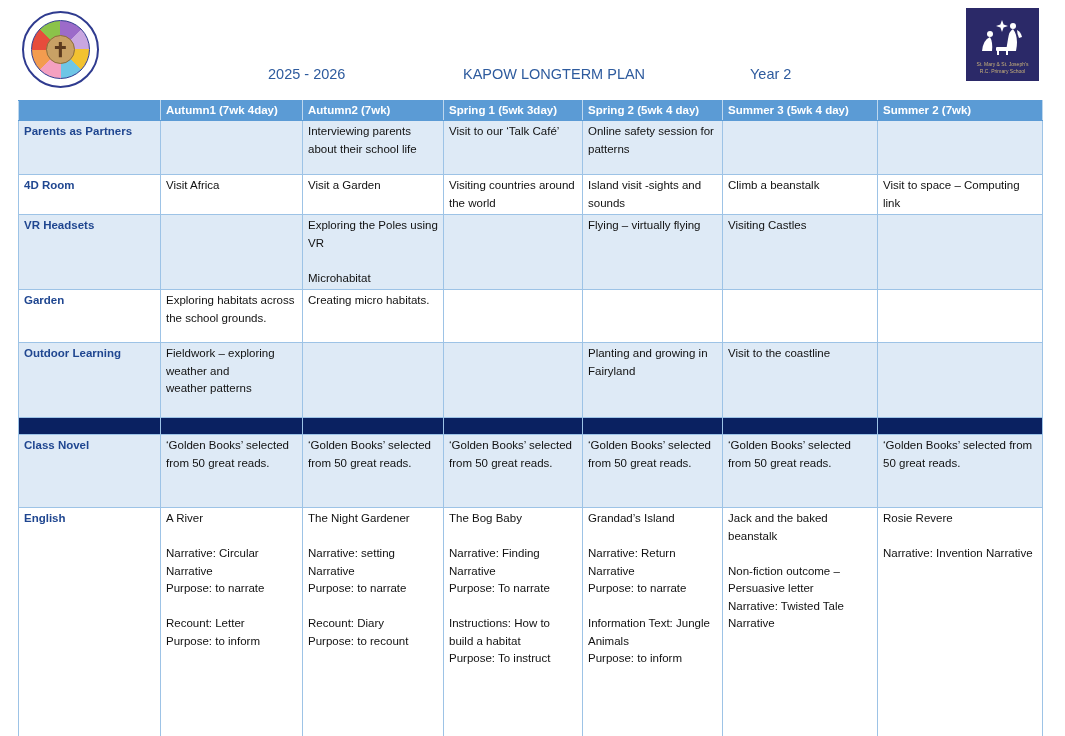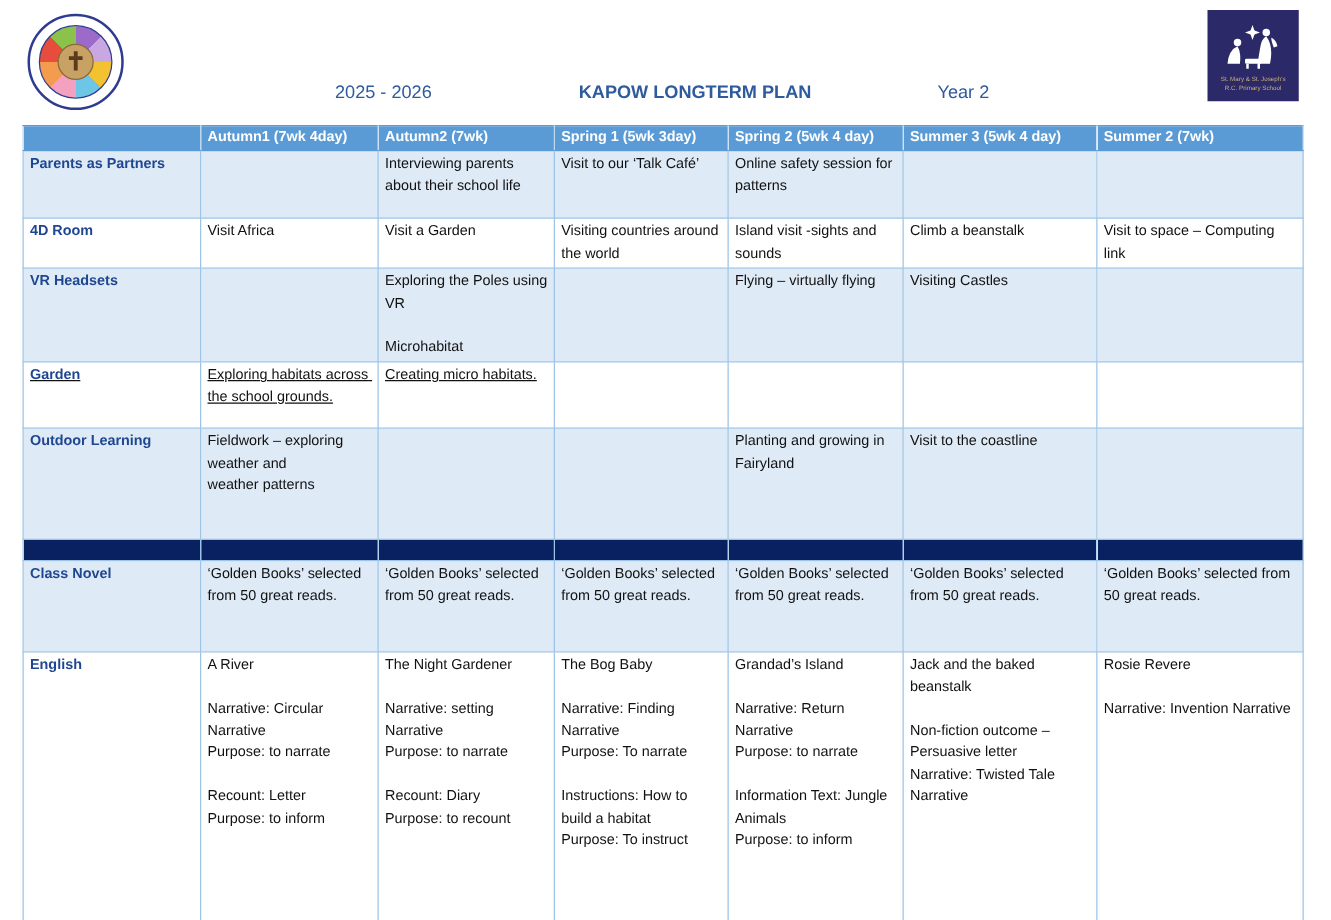"KAPOW LONGTERM PLAN" .plan-title { font-weight: bold -> normal }
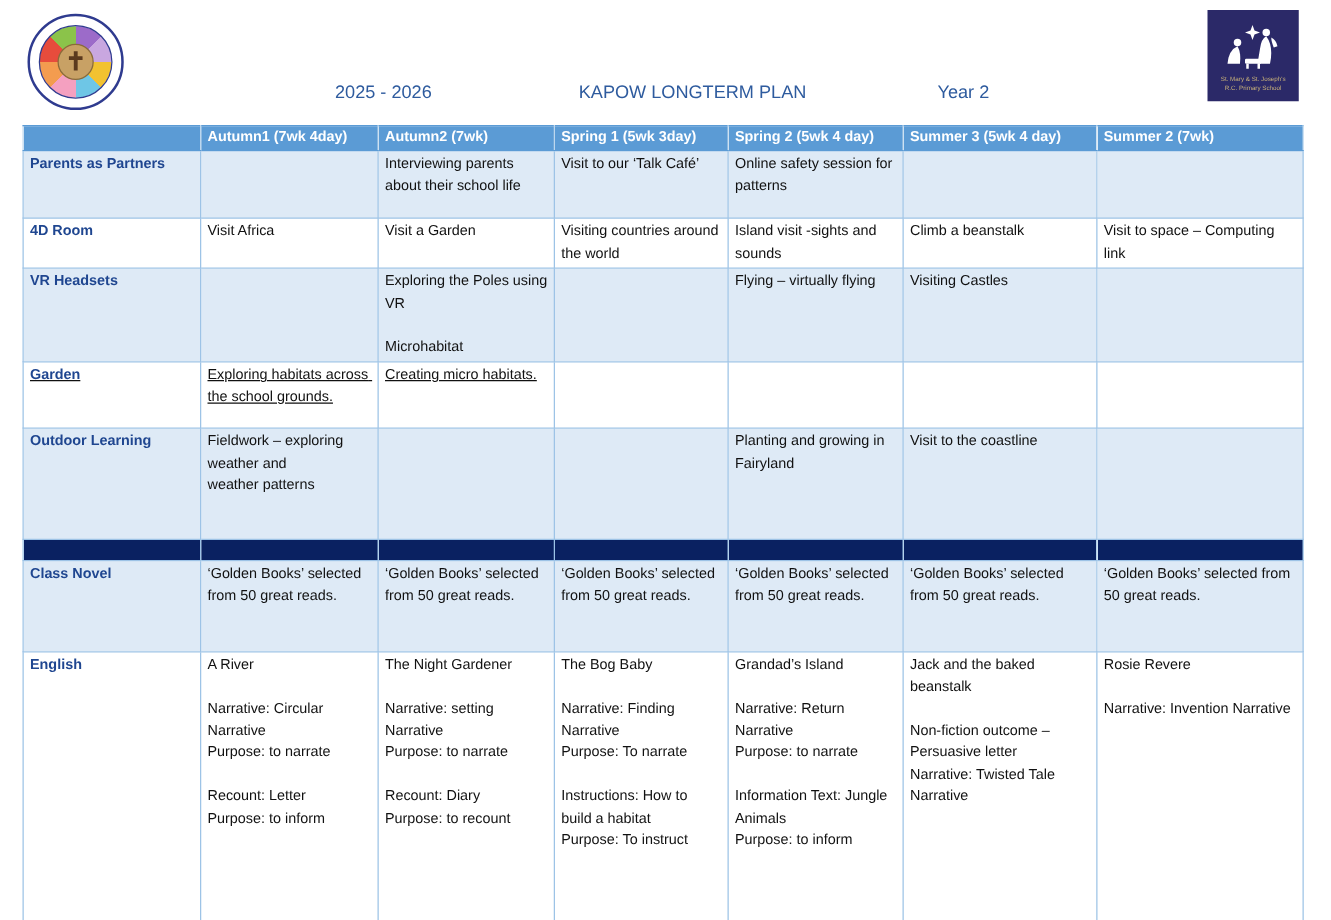"Garden" tr.row-white { text-decoration: underline -> none }
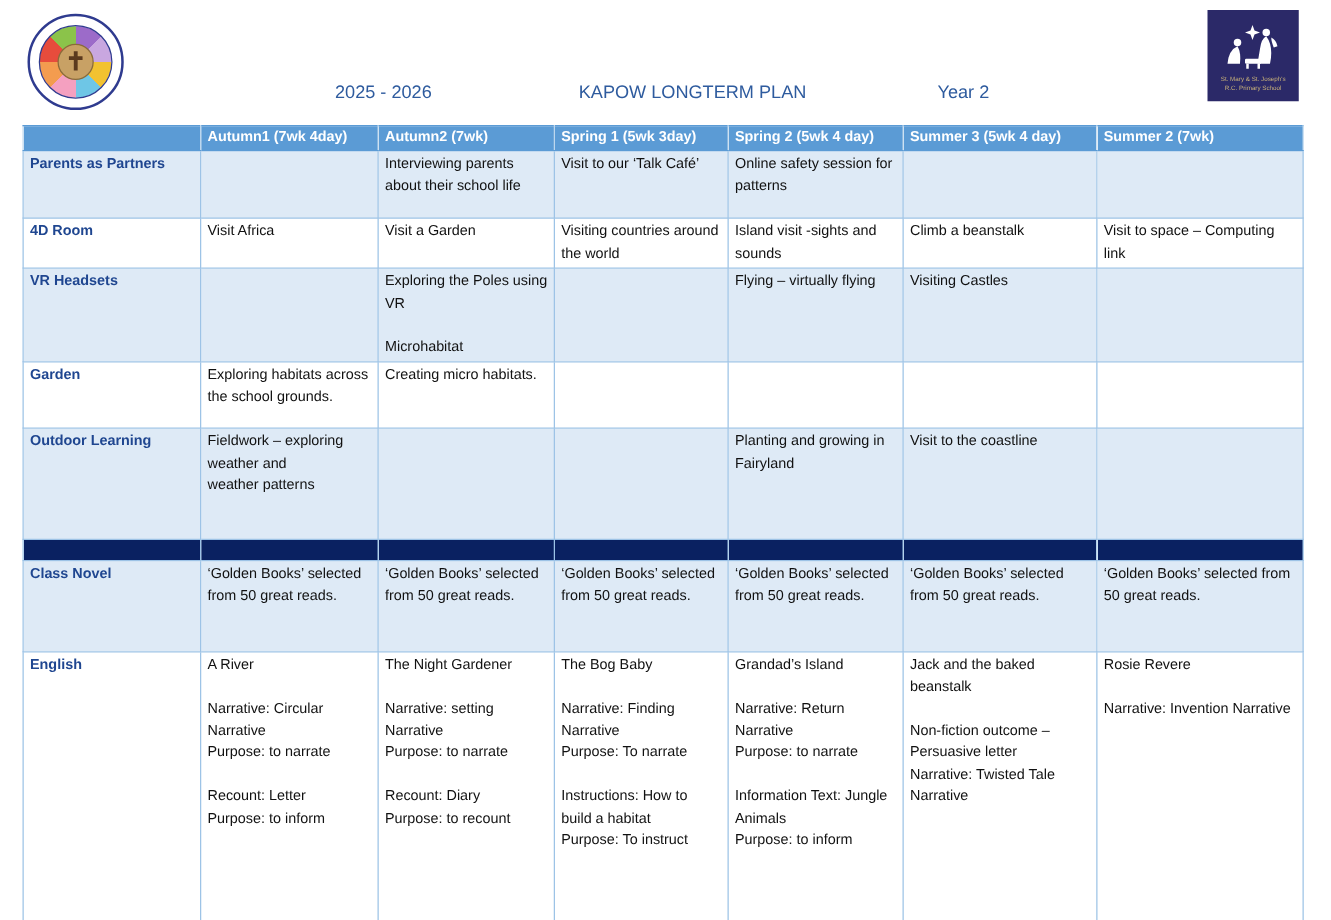"Outdoor Learning" tr.row-blue { height: 89px -> 75px }
